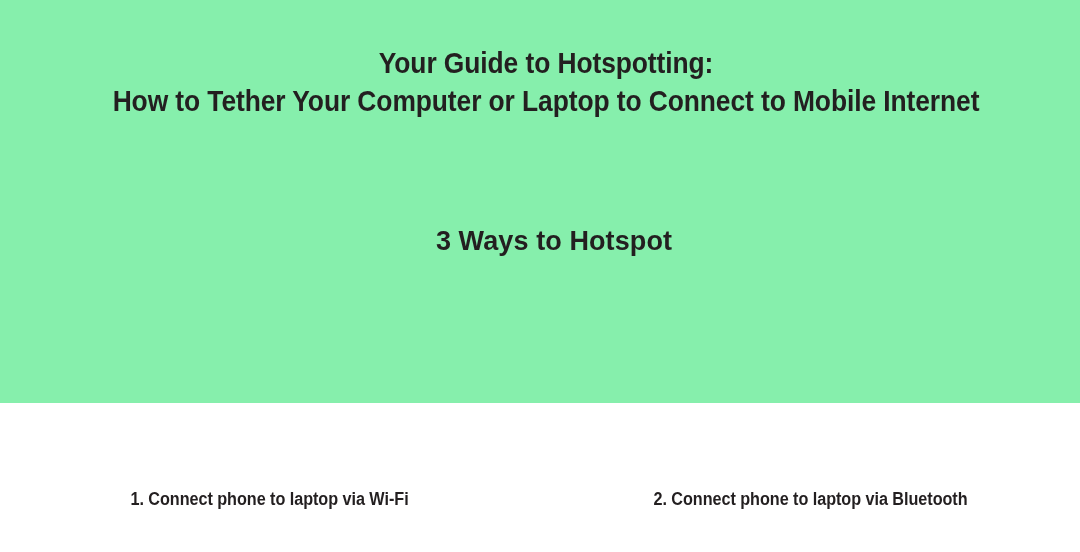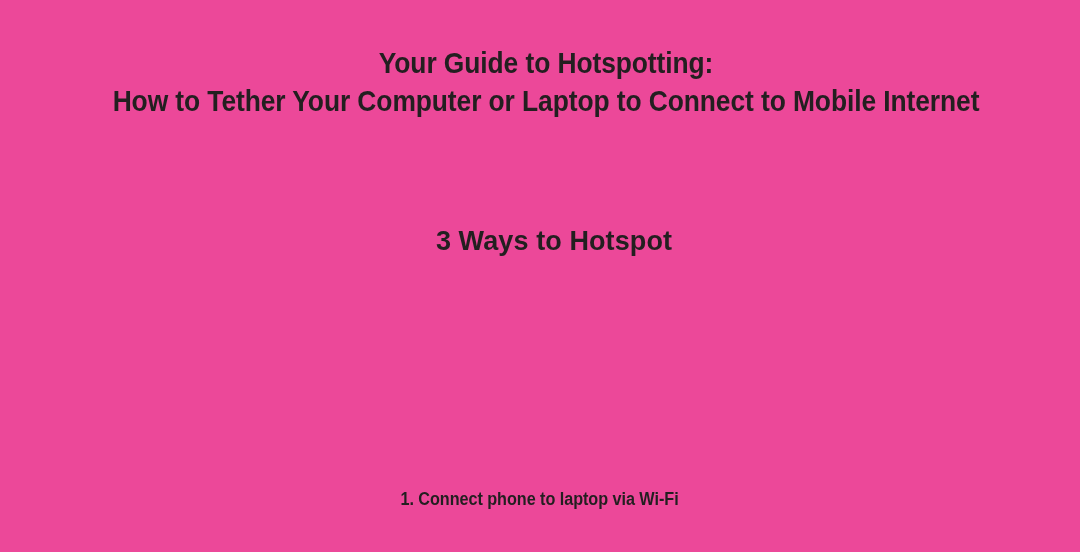"Your Guide to Hotspotting:" .page { background: #ec4899 -> #86efac; height: 552px -> 403px }
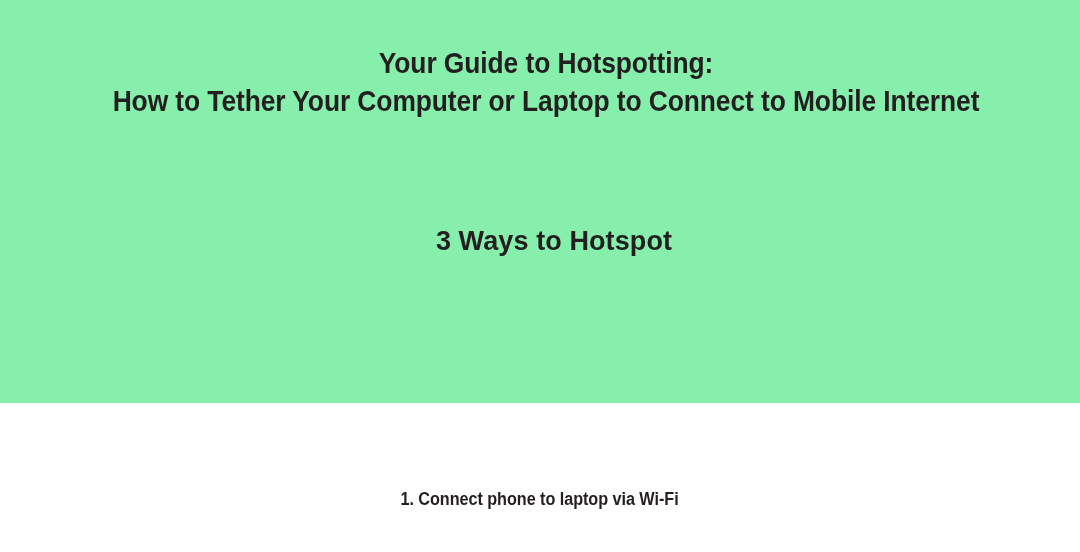"2. Connect phone to laptop" div.caption-cell { html: none -> <div> <span>2. Connect phone to laptop via Bluetooth</span> </div> }
